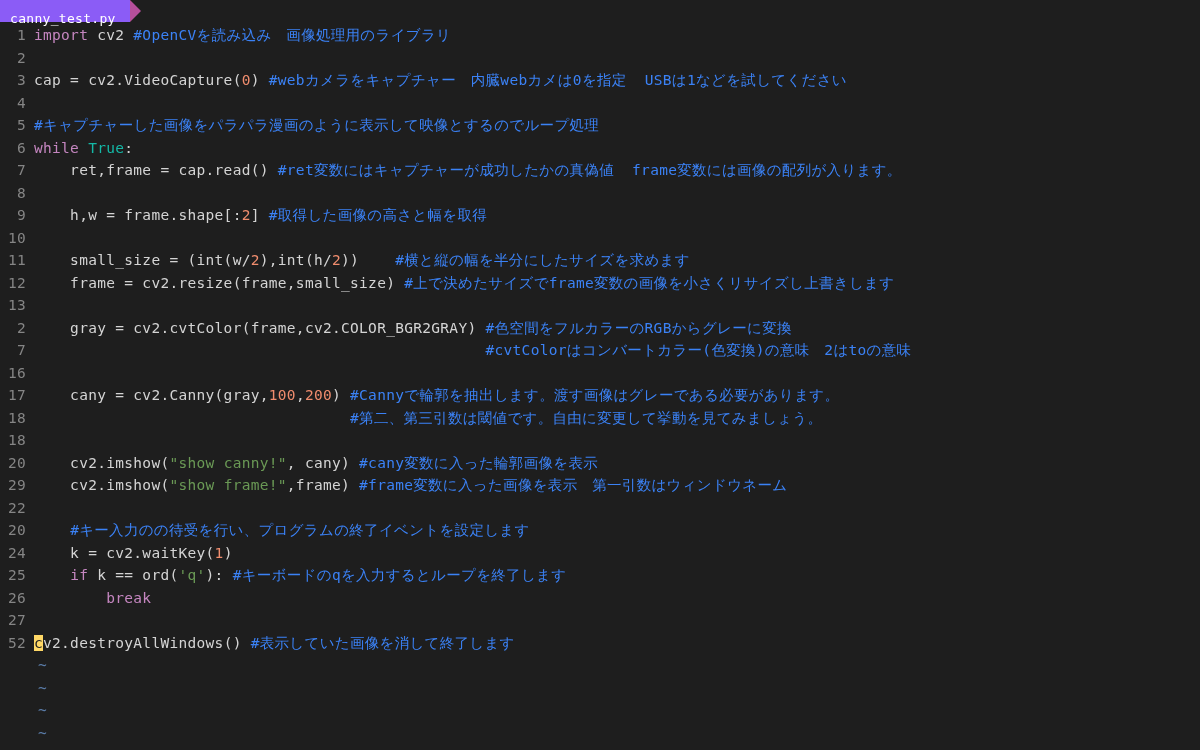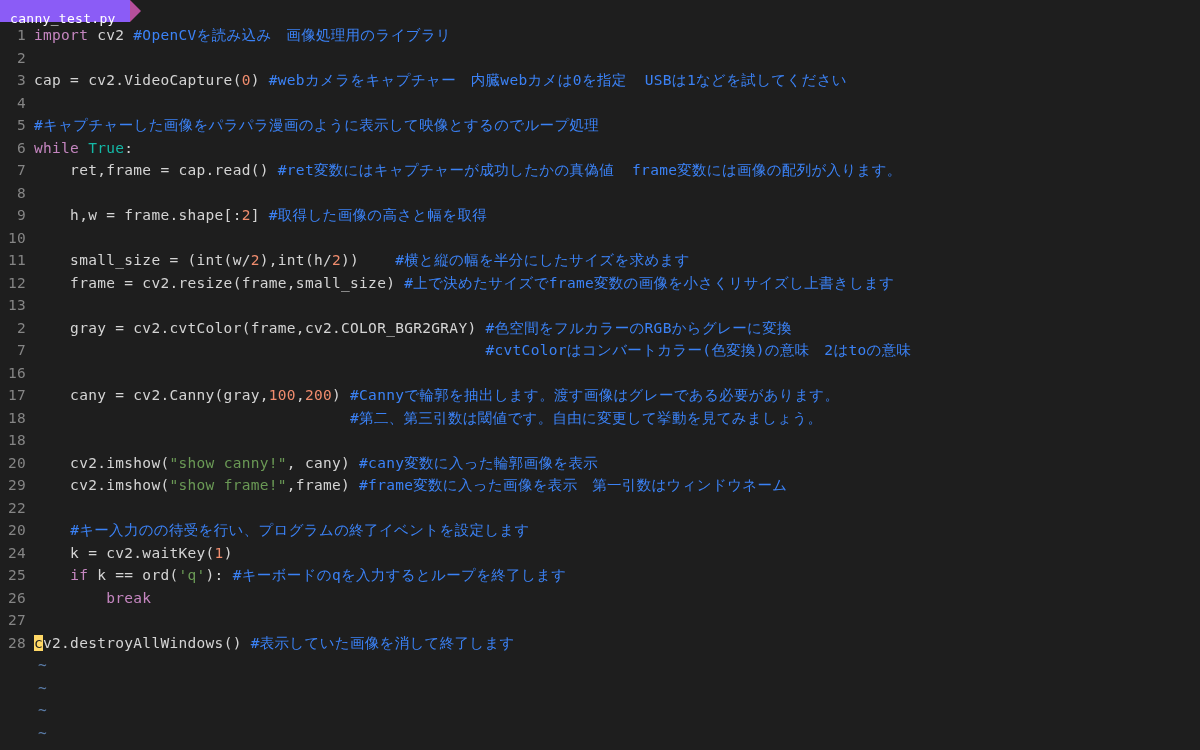"28" div { text: 28 -> 52 }
